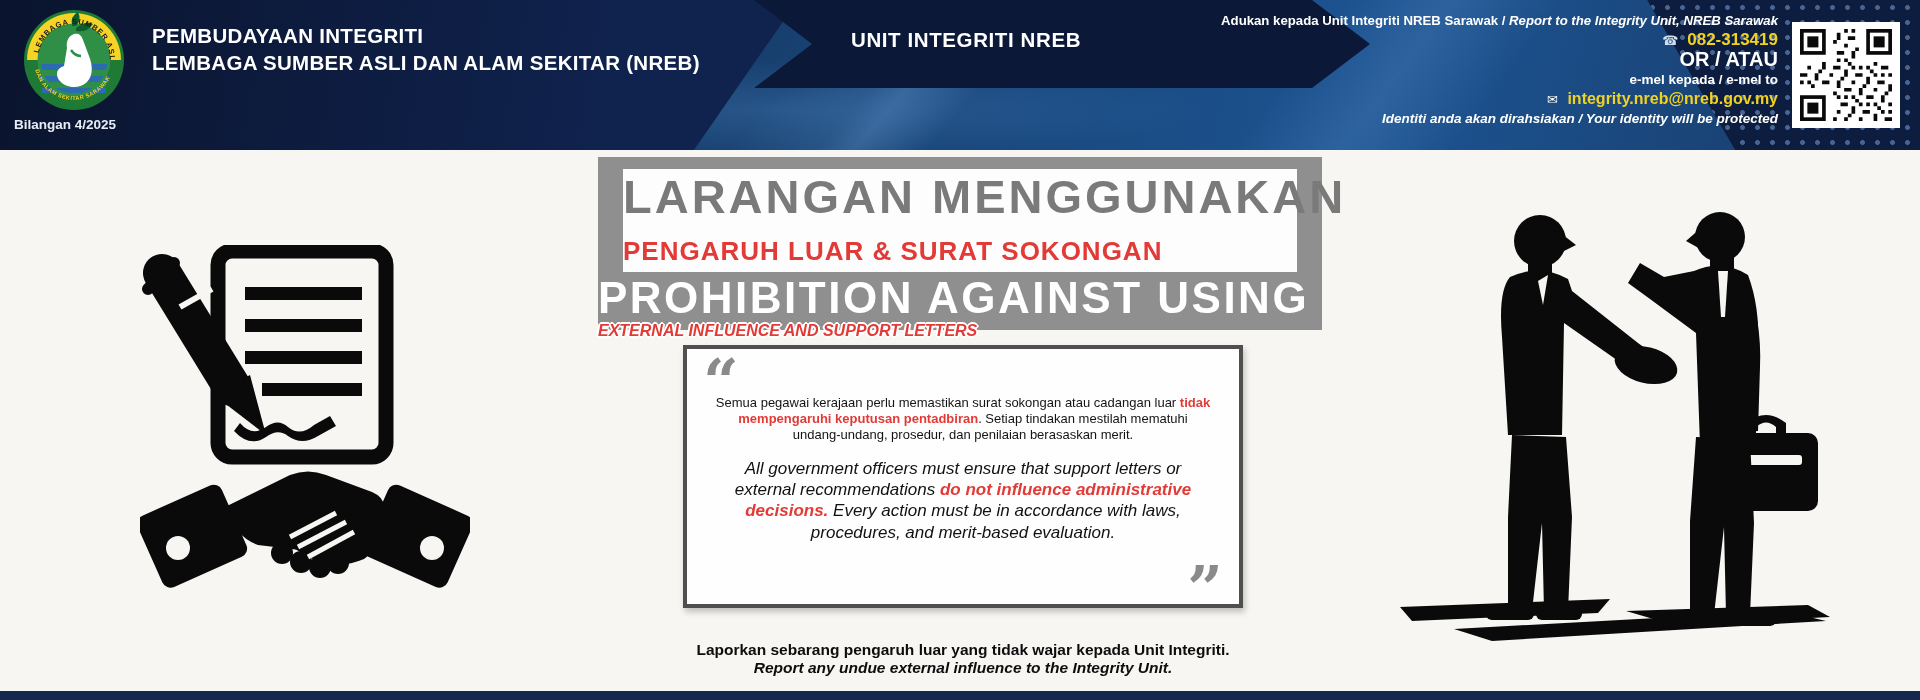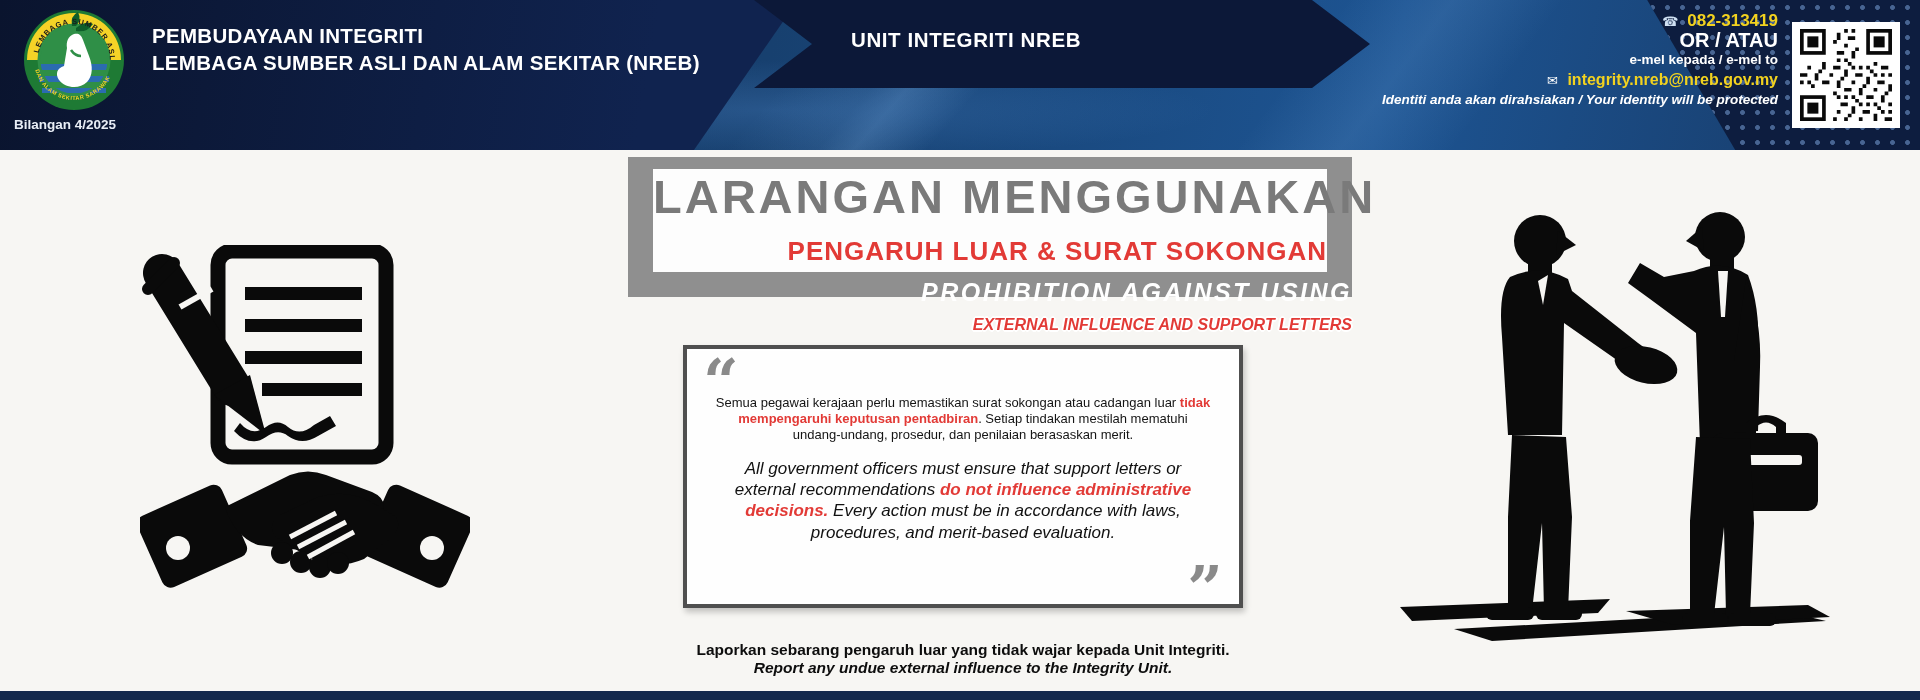"Adukan kepada Unit Integriti NREB" div.ln { html: none -> <div> <span>Adukan kepada Unit Integriti NREB Sarawak</span> <span>/</span> <span>Report to the Integrity Unit, NREB Sarawak</span> </div> }
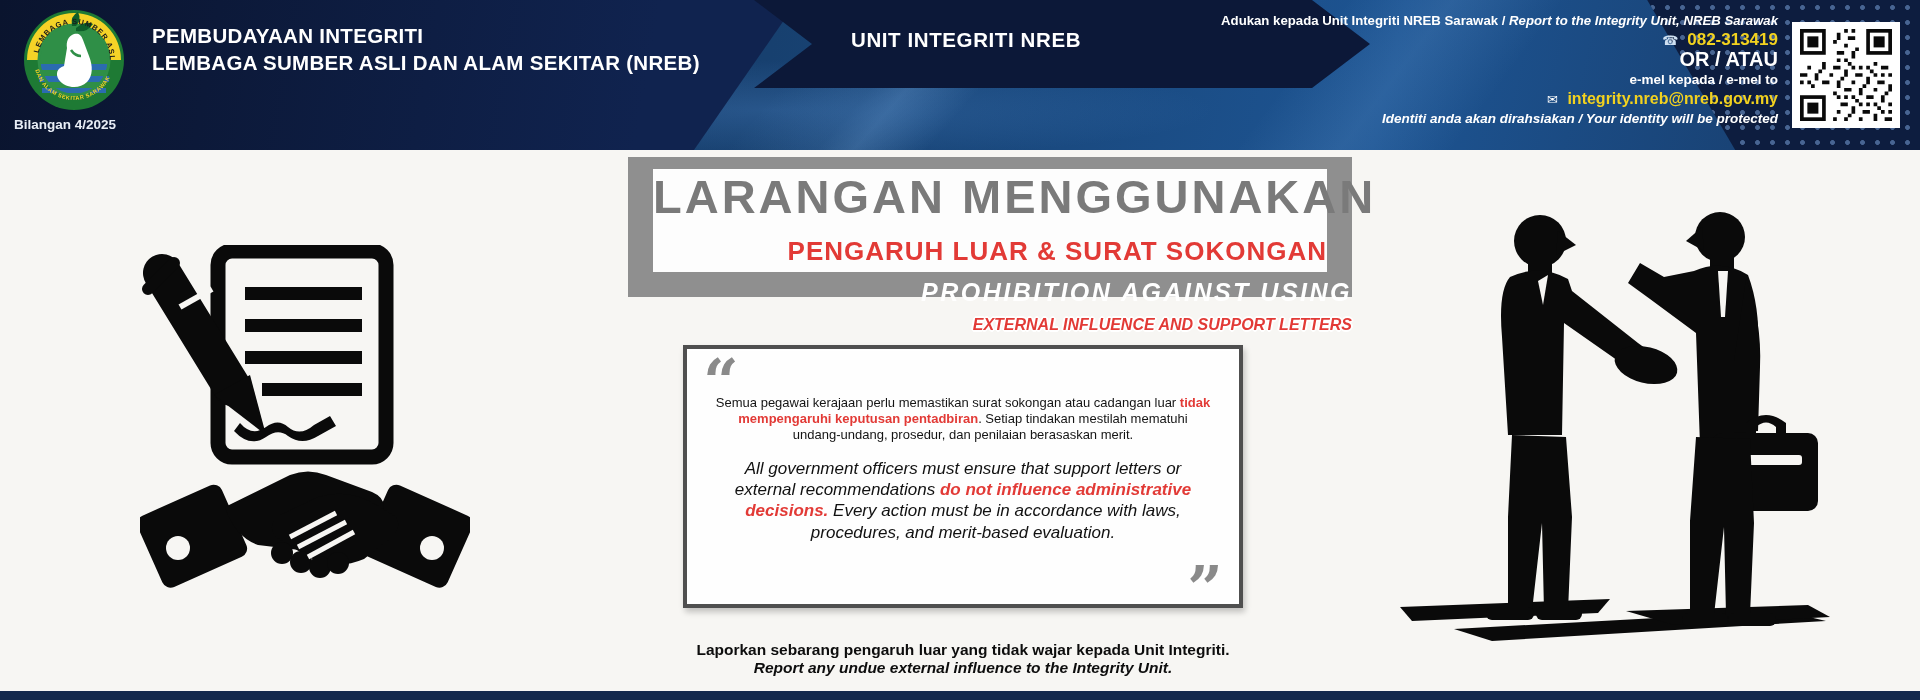"LARANGAN MENGGUNAKAN" .title-block { height: 140px -> 173px; left: 628px -> 598px; text-align: right -> left }
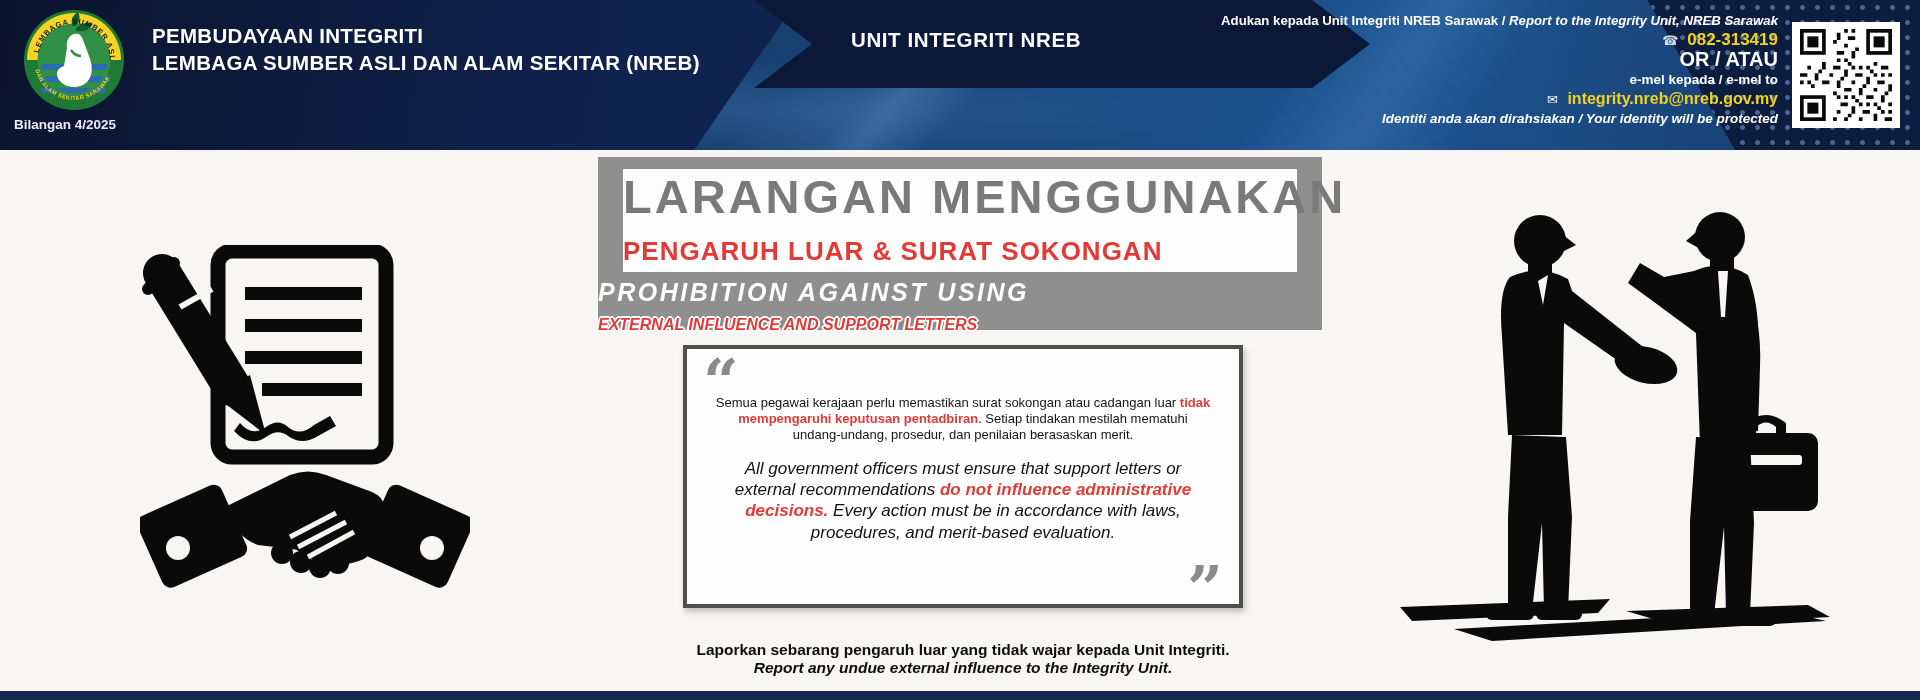"PROHIBITION AGAINST USING" .t3 { font-size: 25px -> 44px; font-style: italic -> none; margin-top: none -> 6px }
